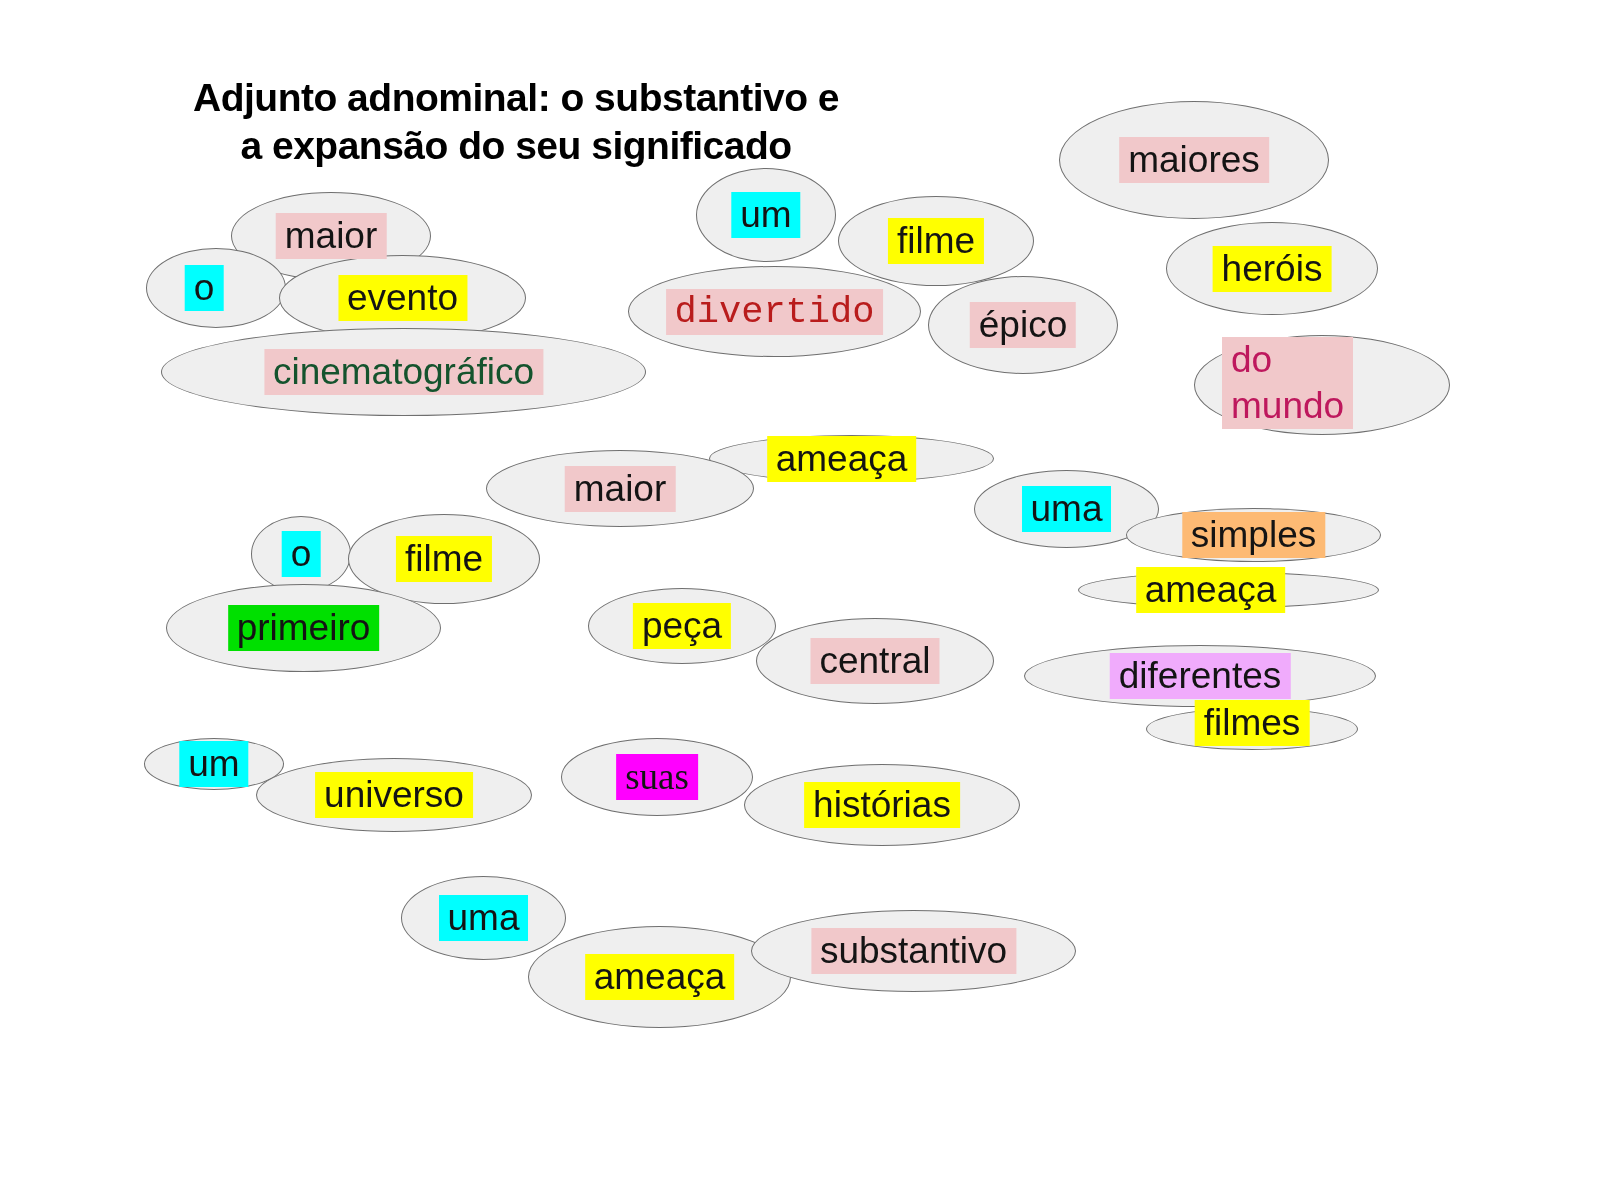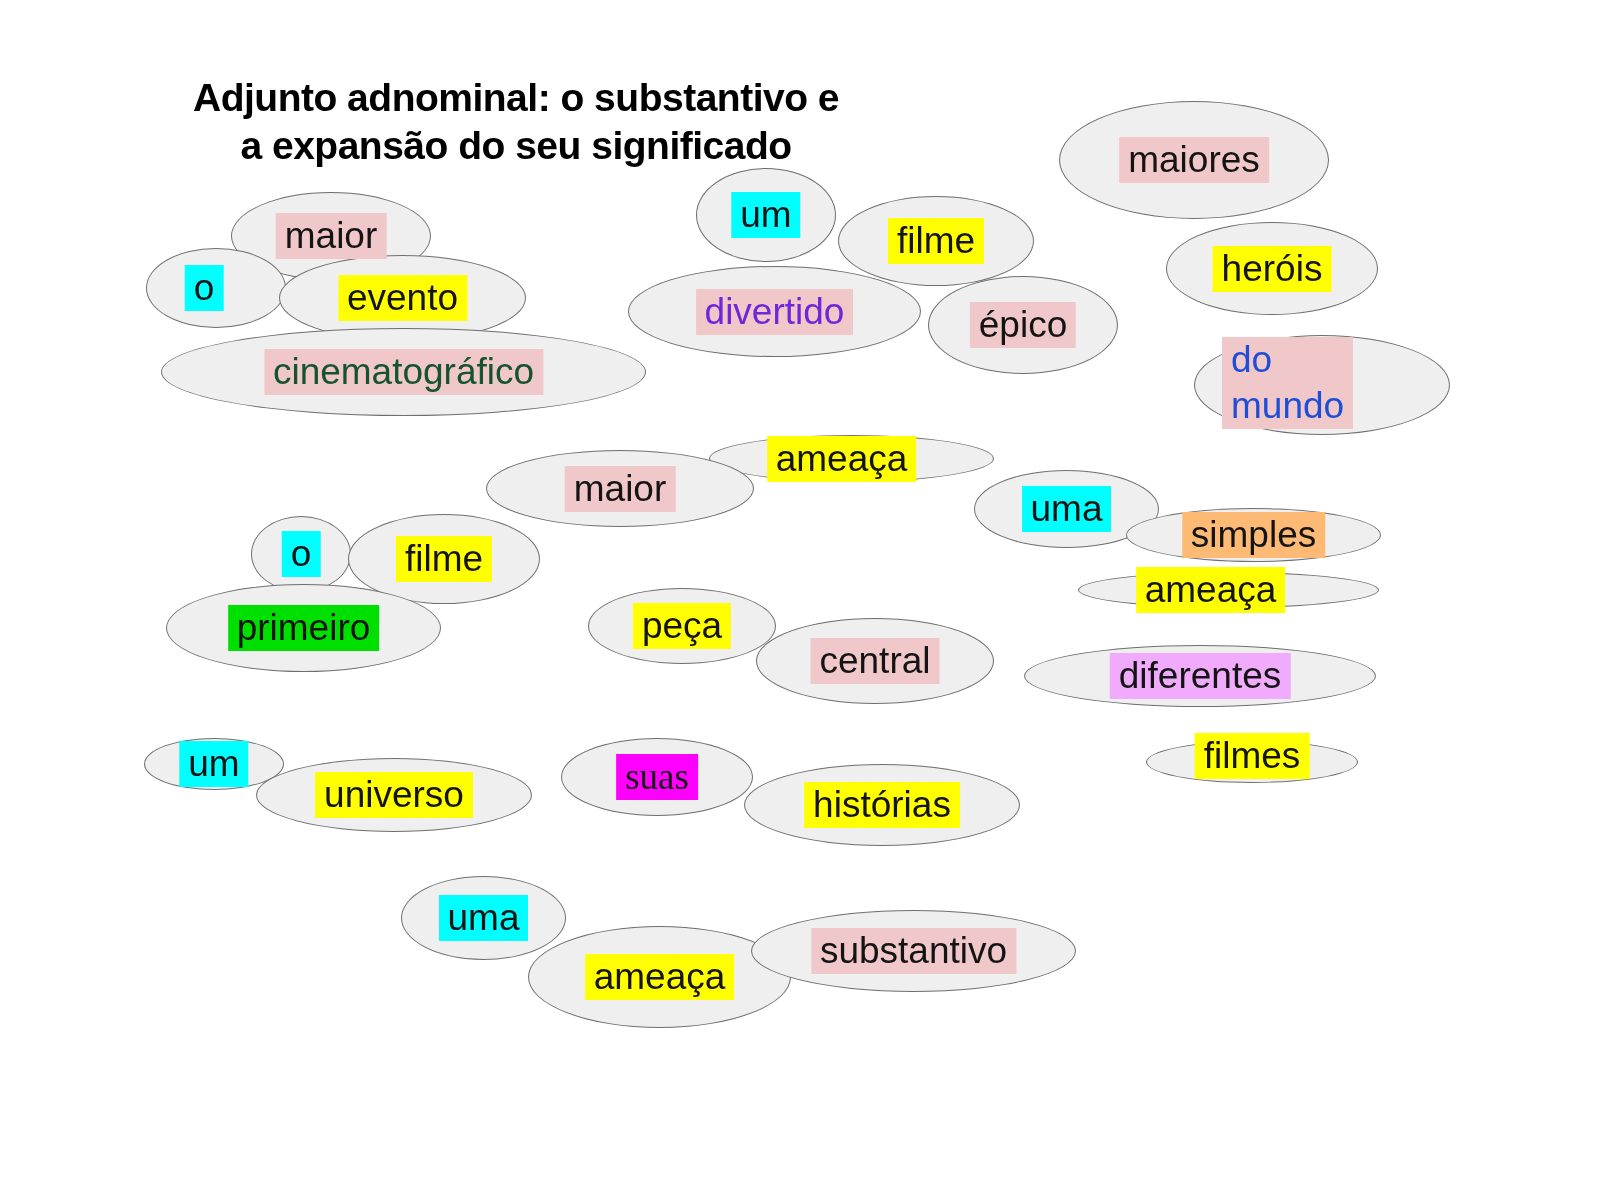"divertido" span.word { color: #6d28d9 -> #b91c1c; font-family: none -> Liberation Mono, monospace }
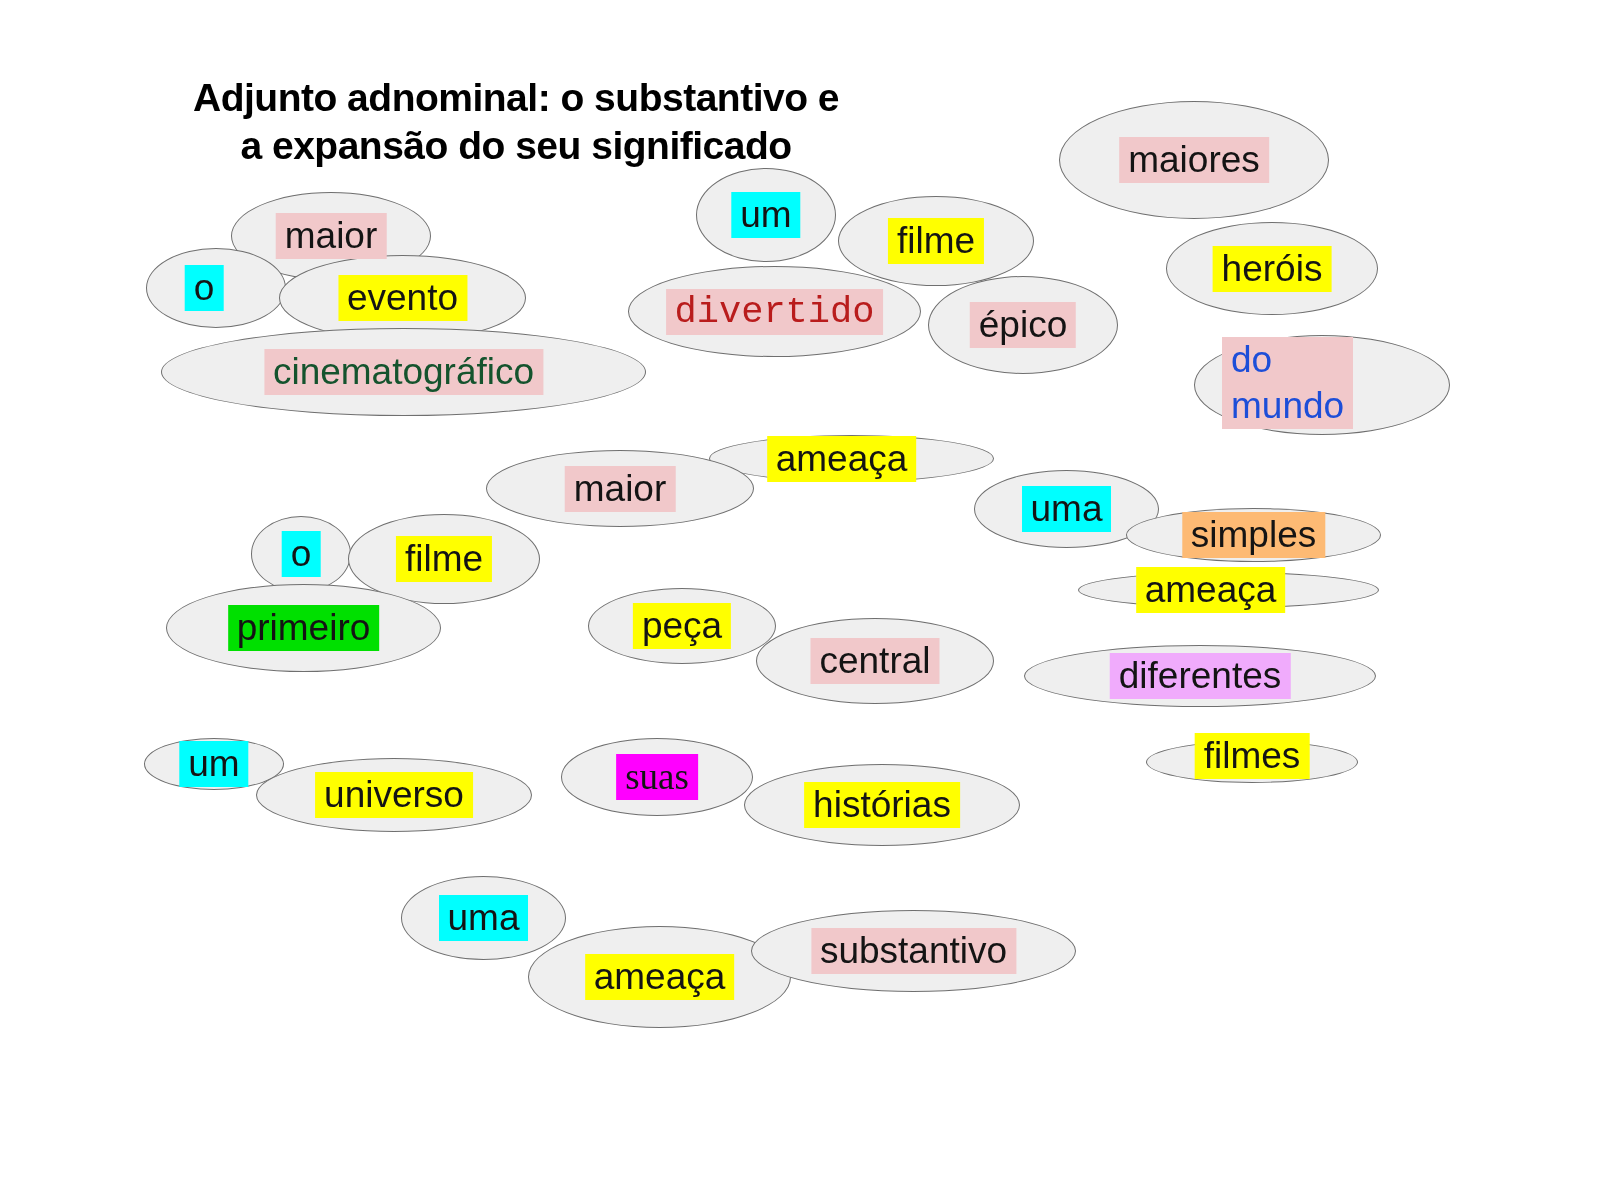"do" span.word { color: #1d4ed8 -> #be185d }
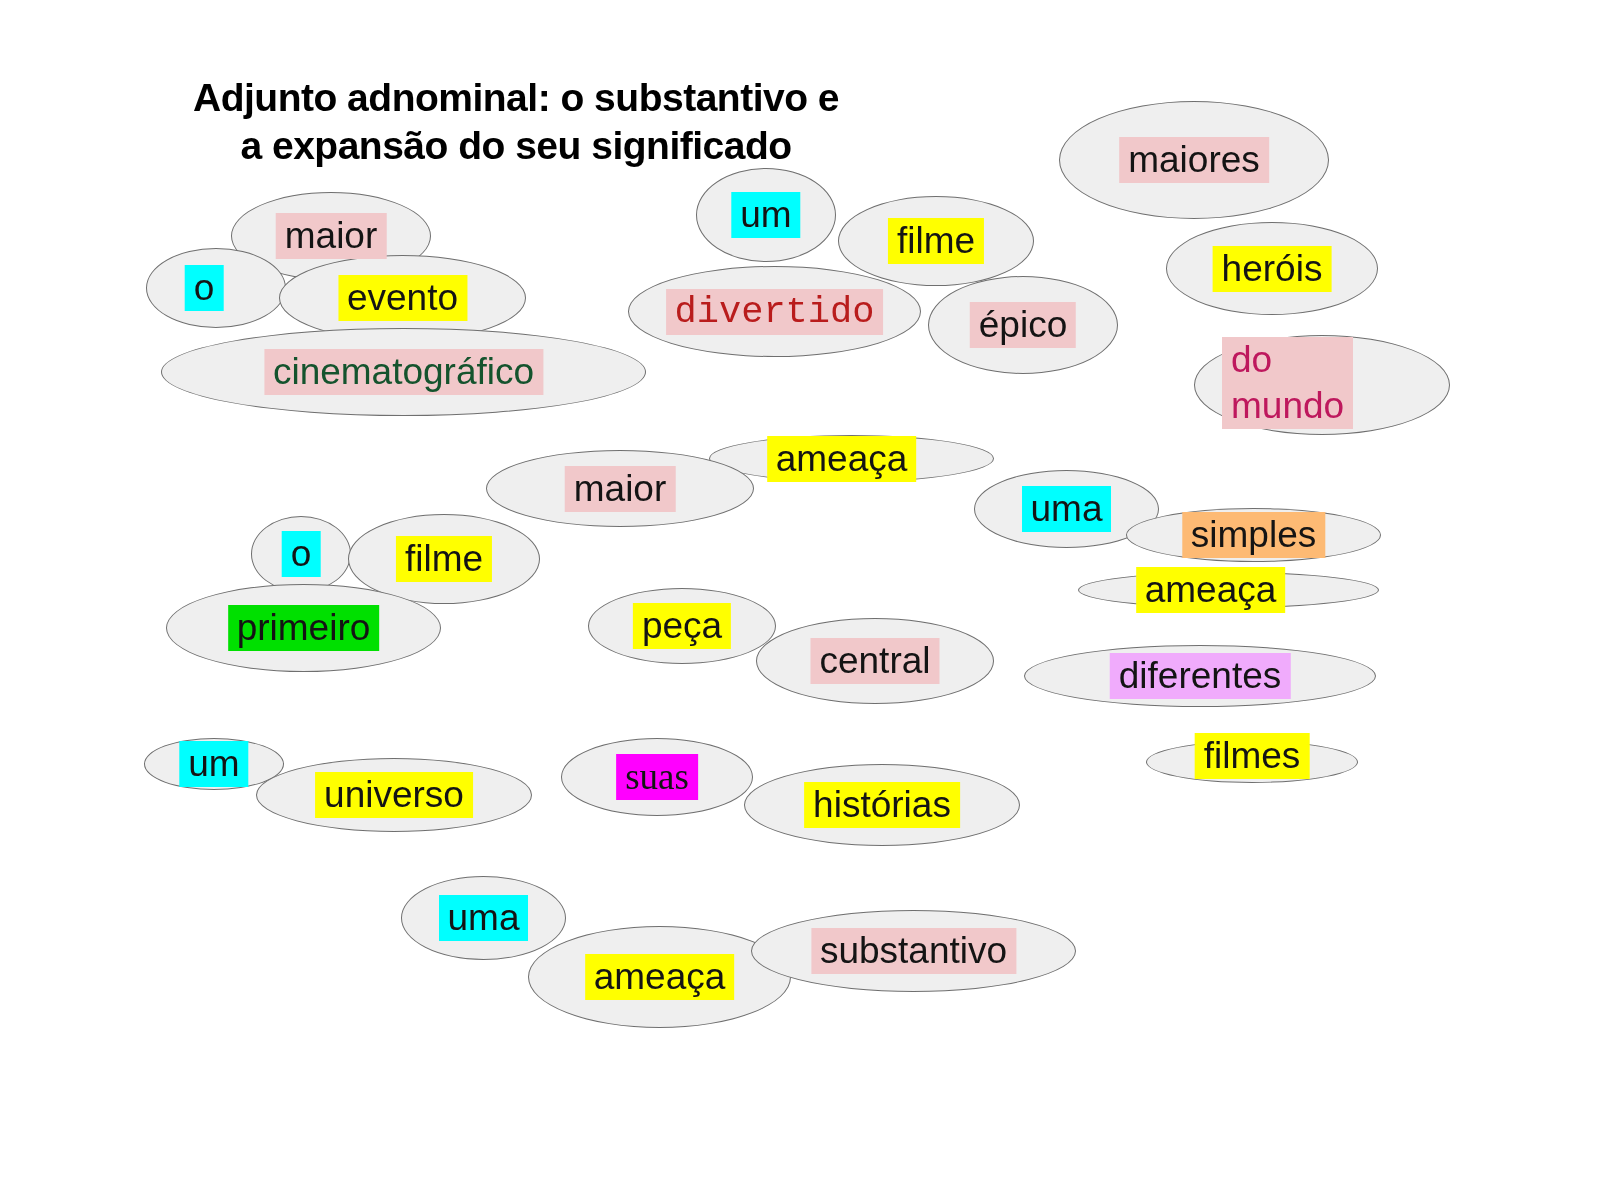"filmes" div.bubble { top: 741px -> 708px }
